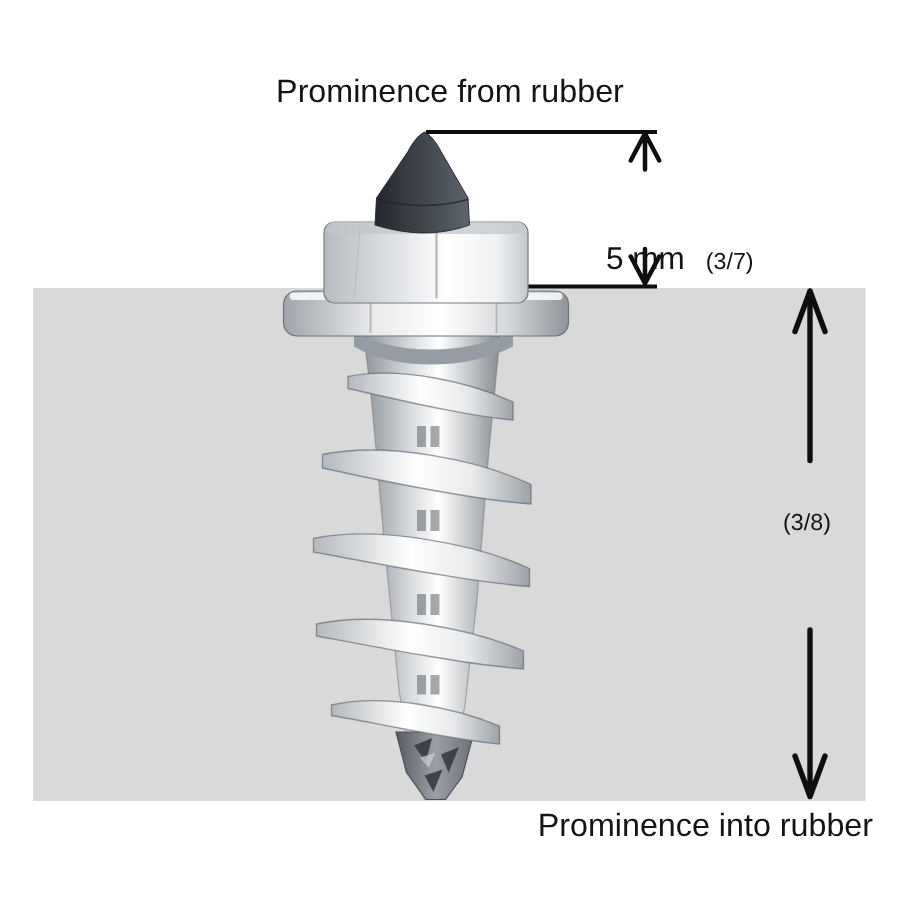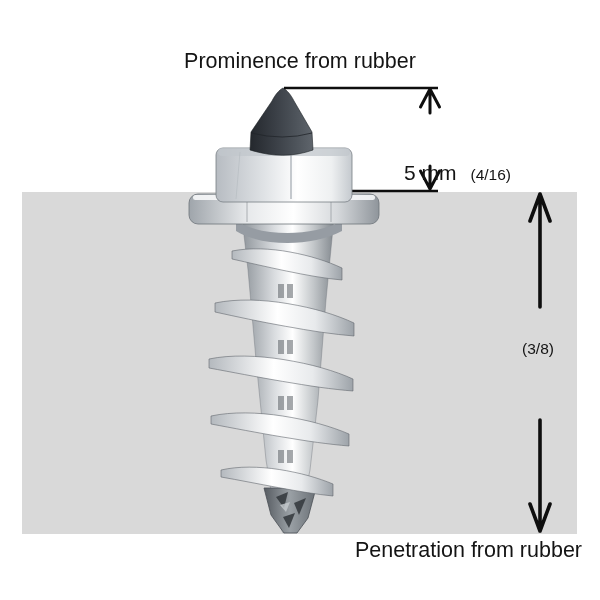"(4/16)" span.frac { text: 4/16 -> 3/7 }
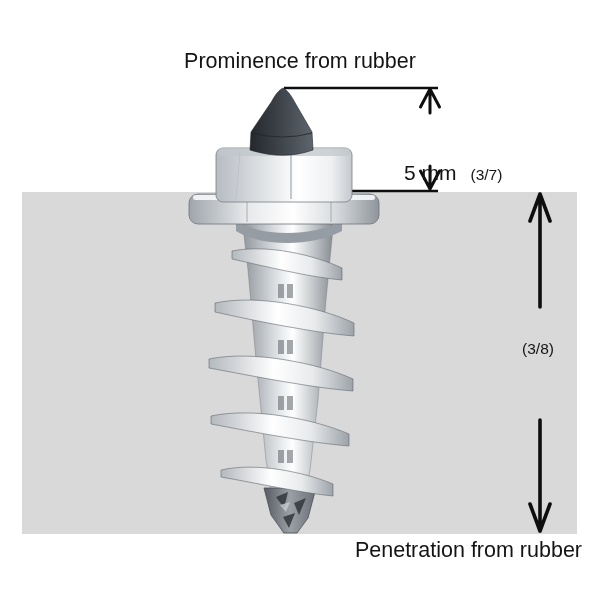"Penetration from rubber" div.label { text: Penetration from -> Prominence into }
